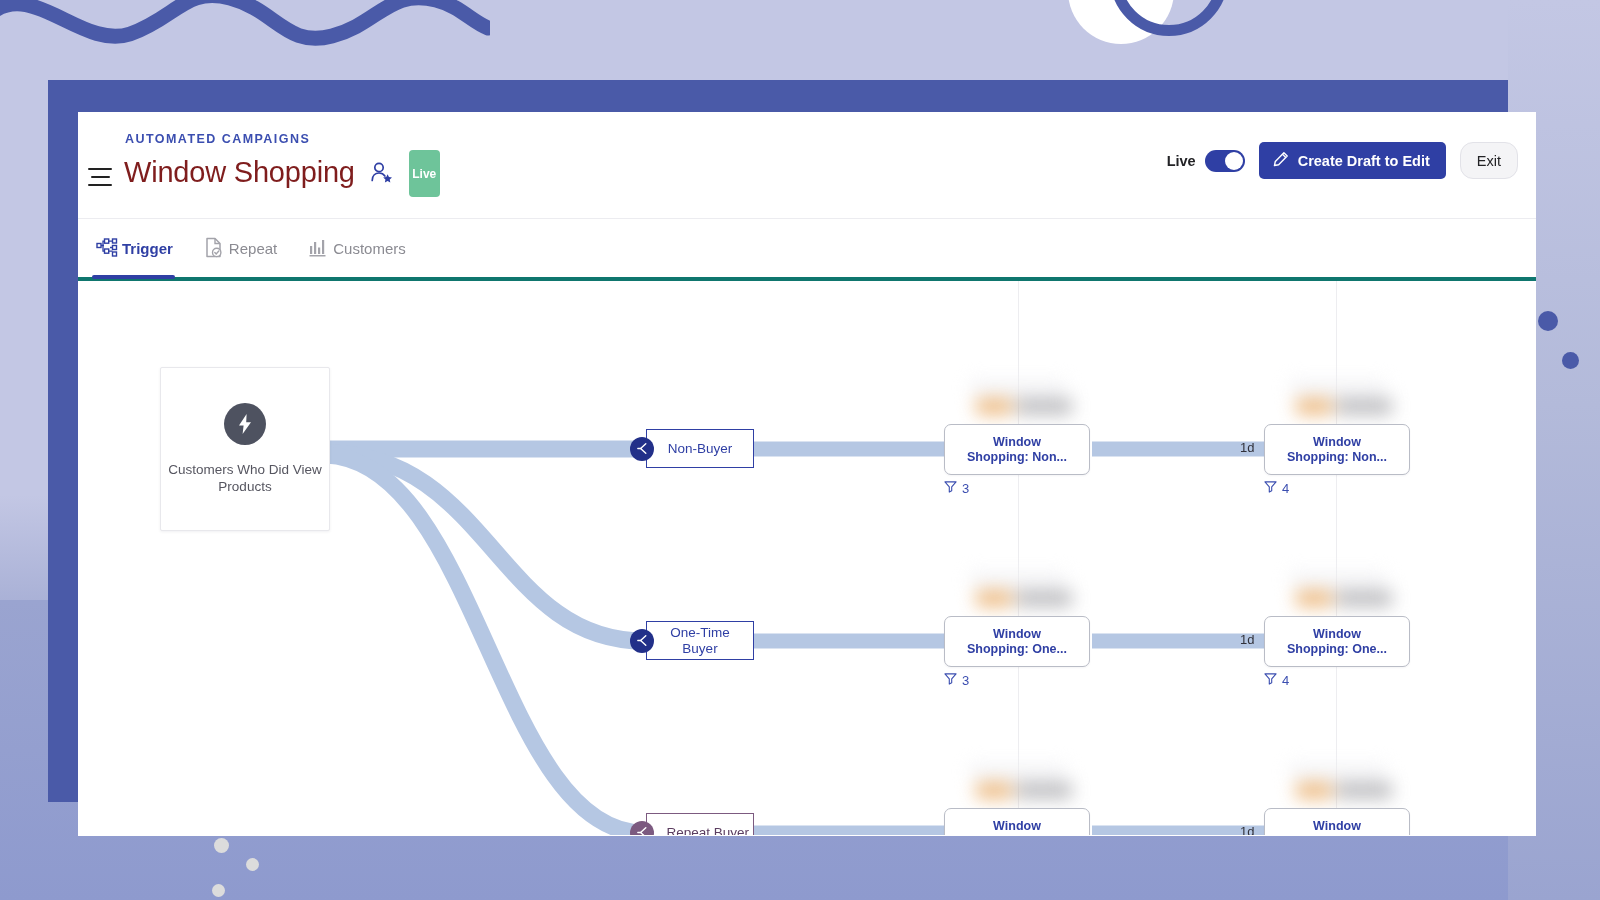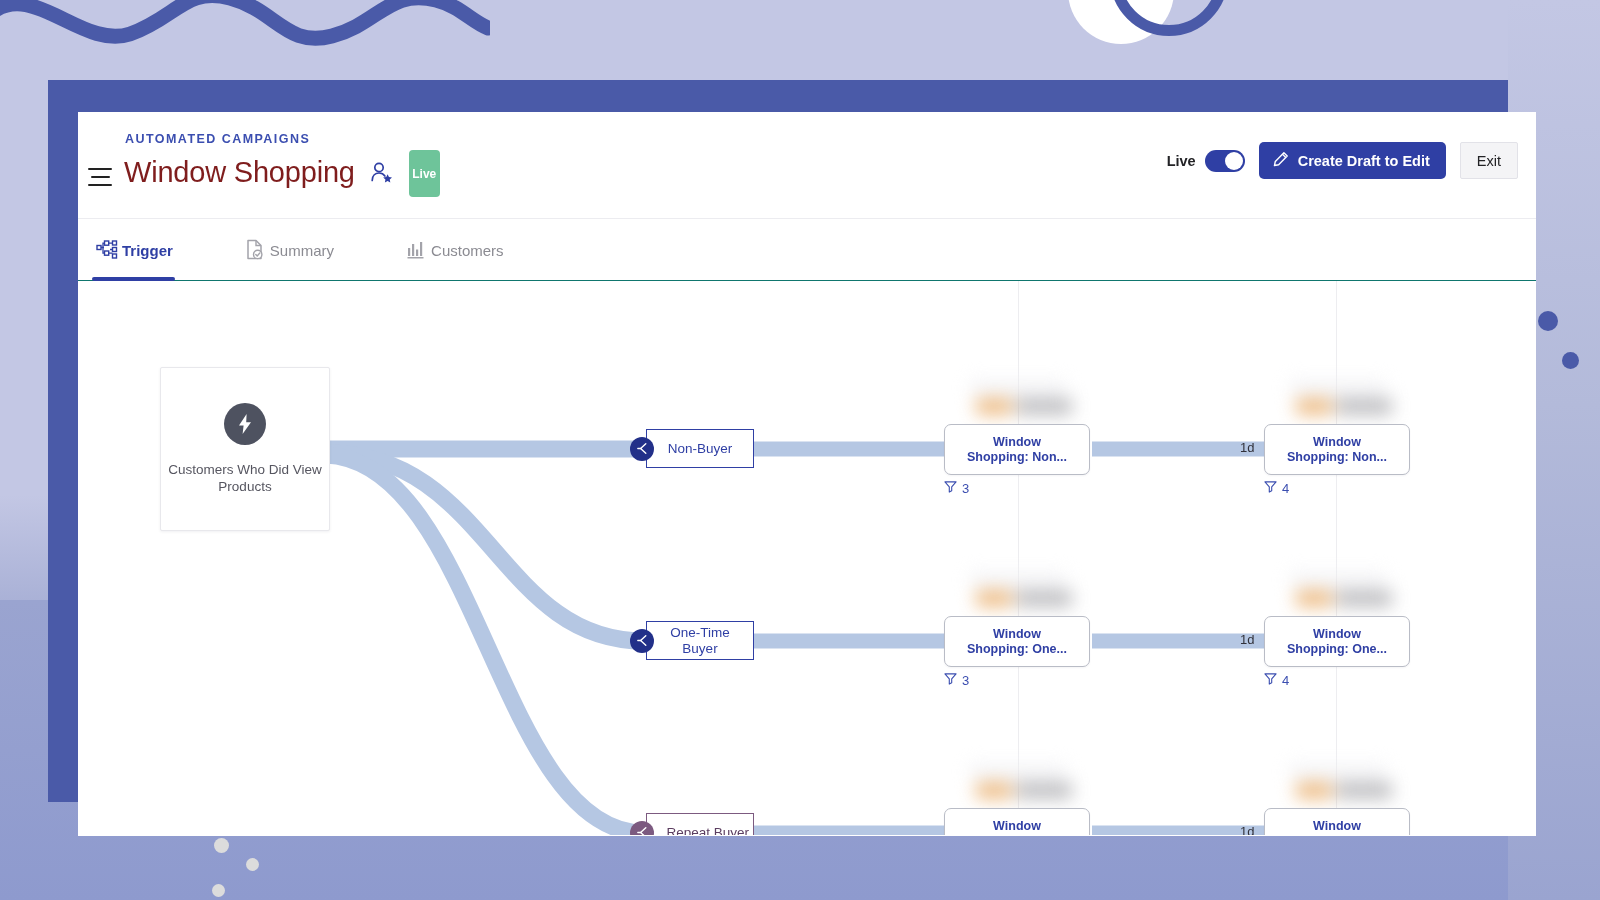"Exit" .btn-ghost { border-radius: 2px -> 13px }
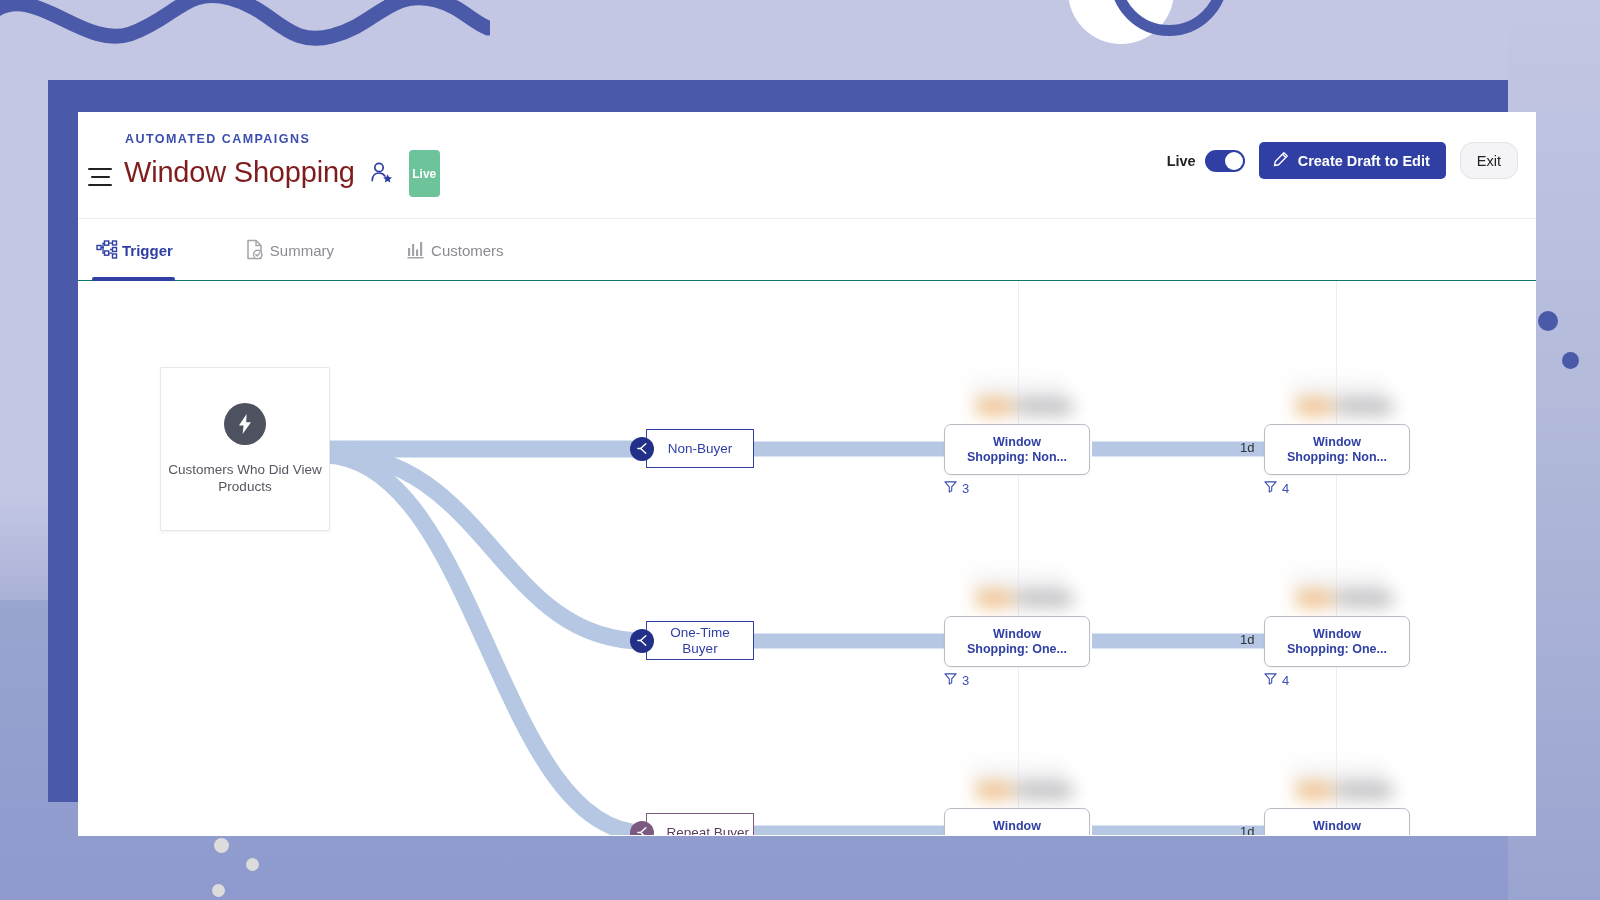"Trigger" .tab-bar { align-items: flex-start -> center; border-bottom: 1px solid #0f766e -> 4px solid #0f766e; gap: 65px -> 24px }
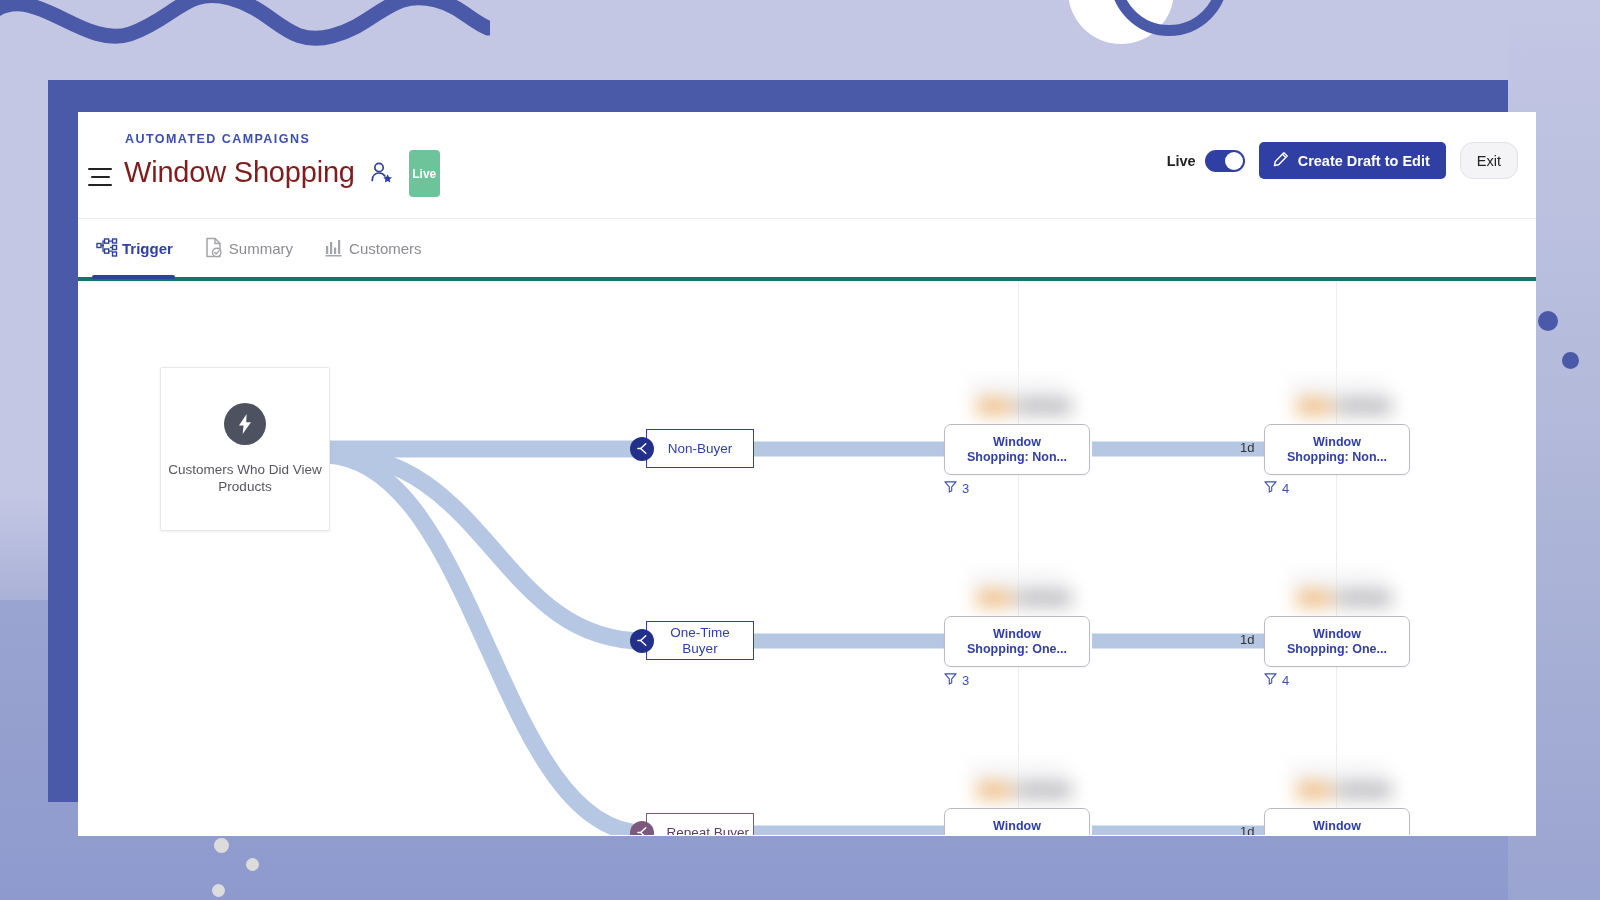"Summary" span { text: Summary -> Repeat }
